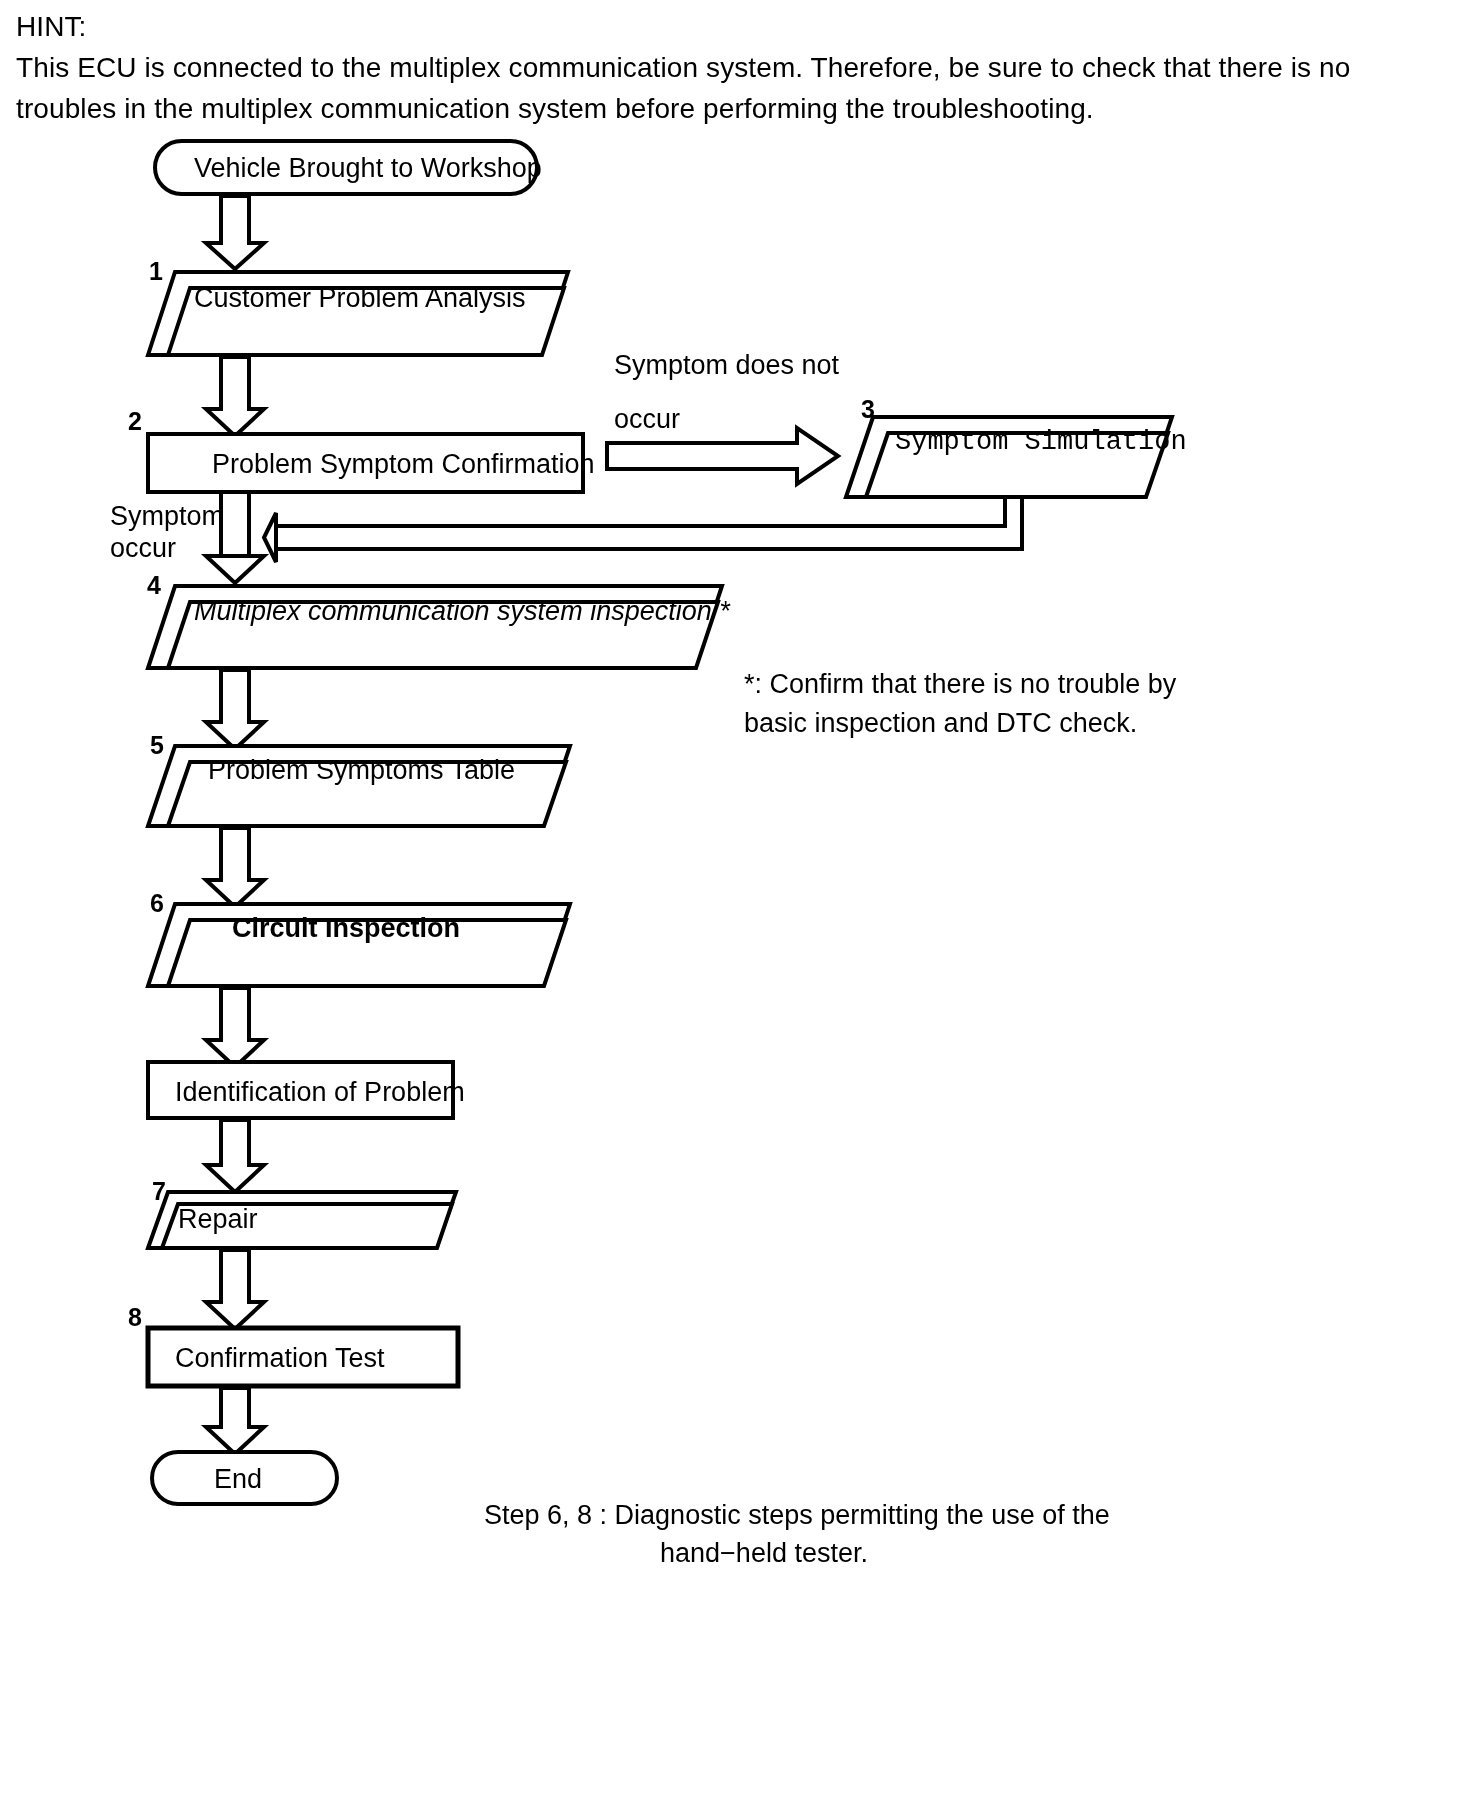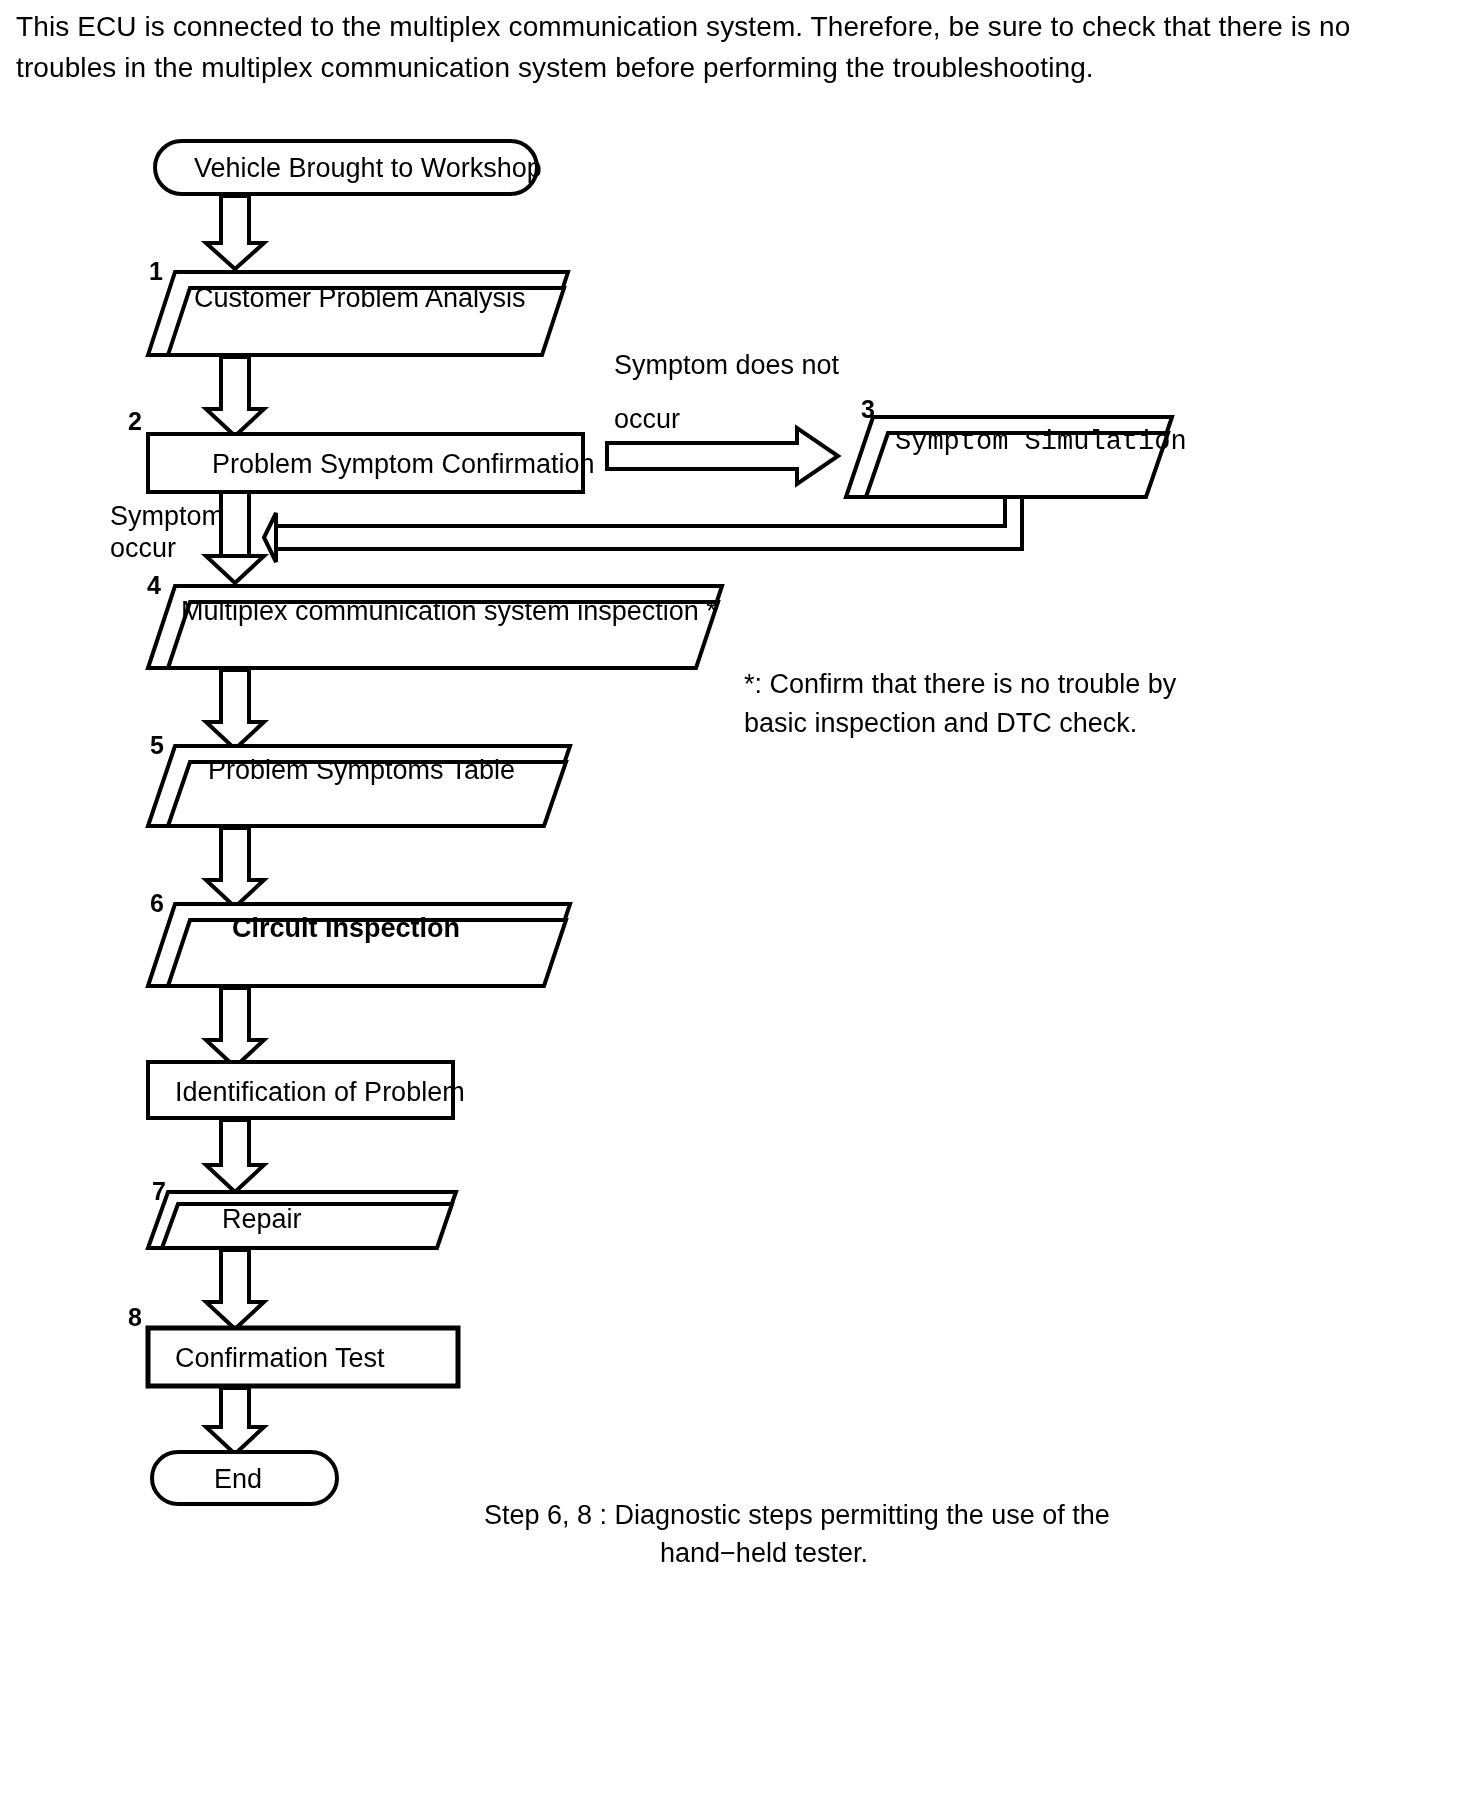"HINT:" div { html: none -> <div>HINT:</div> }
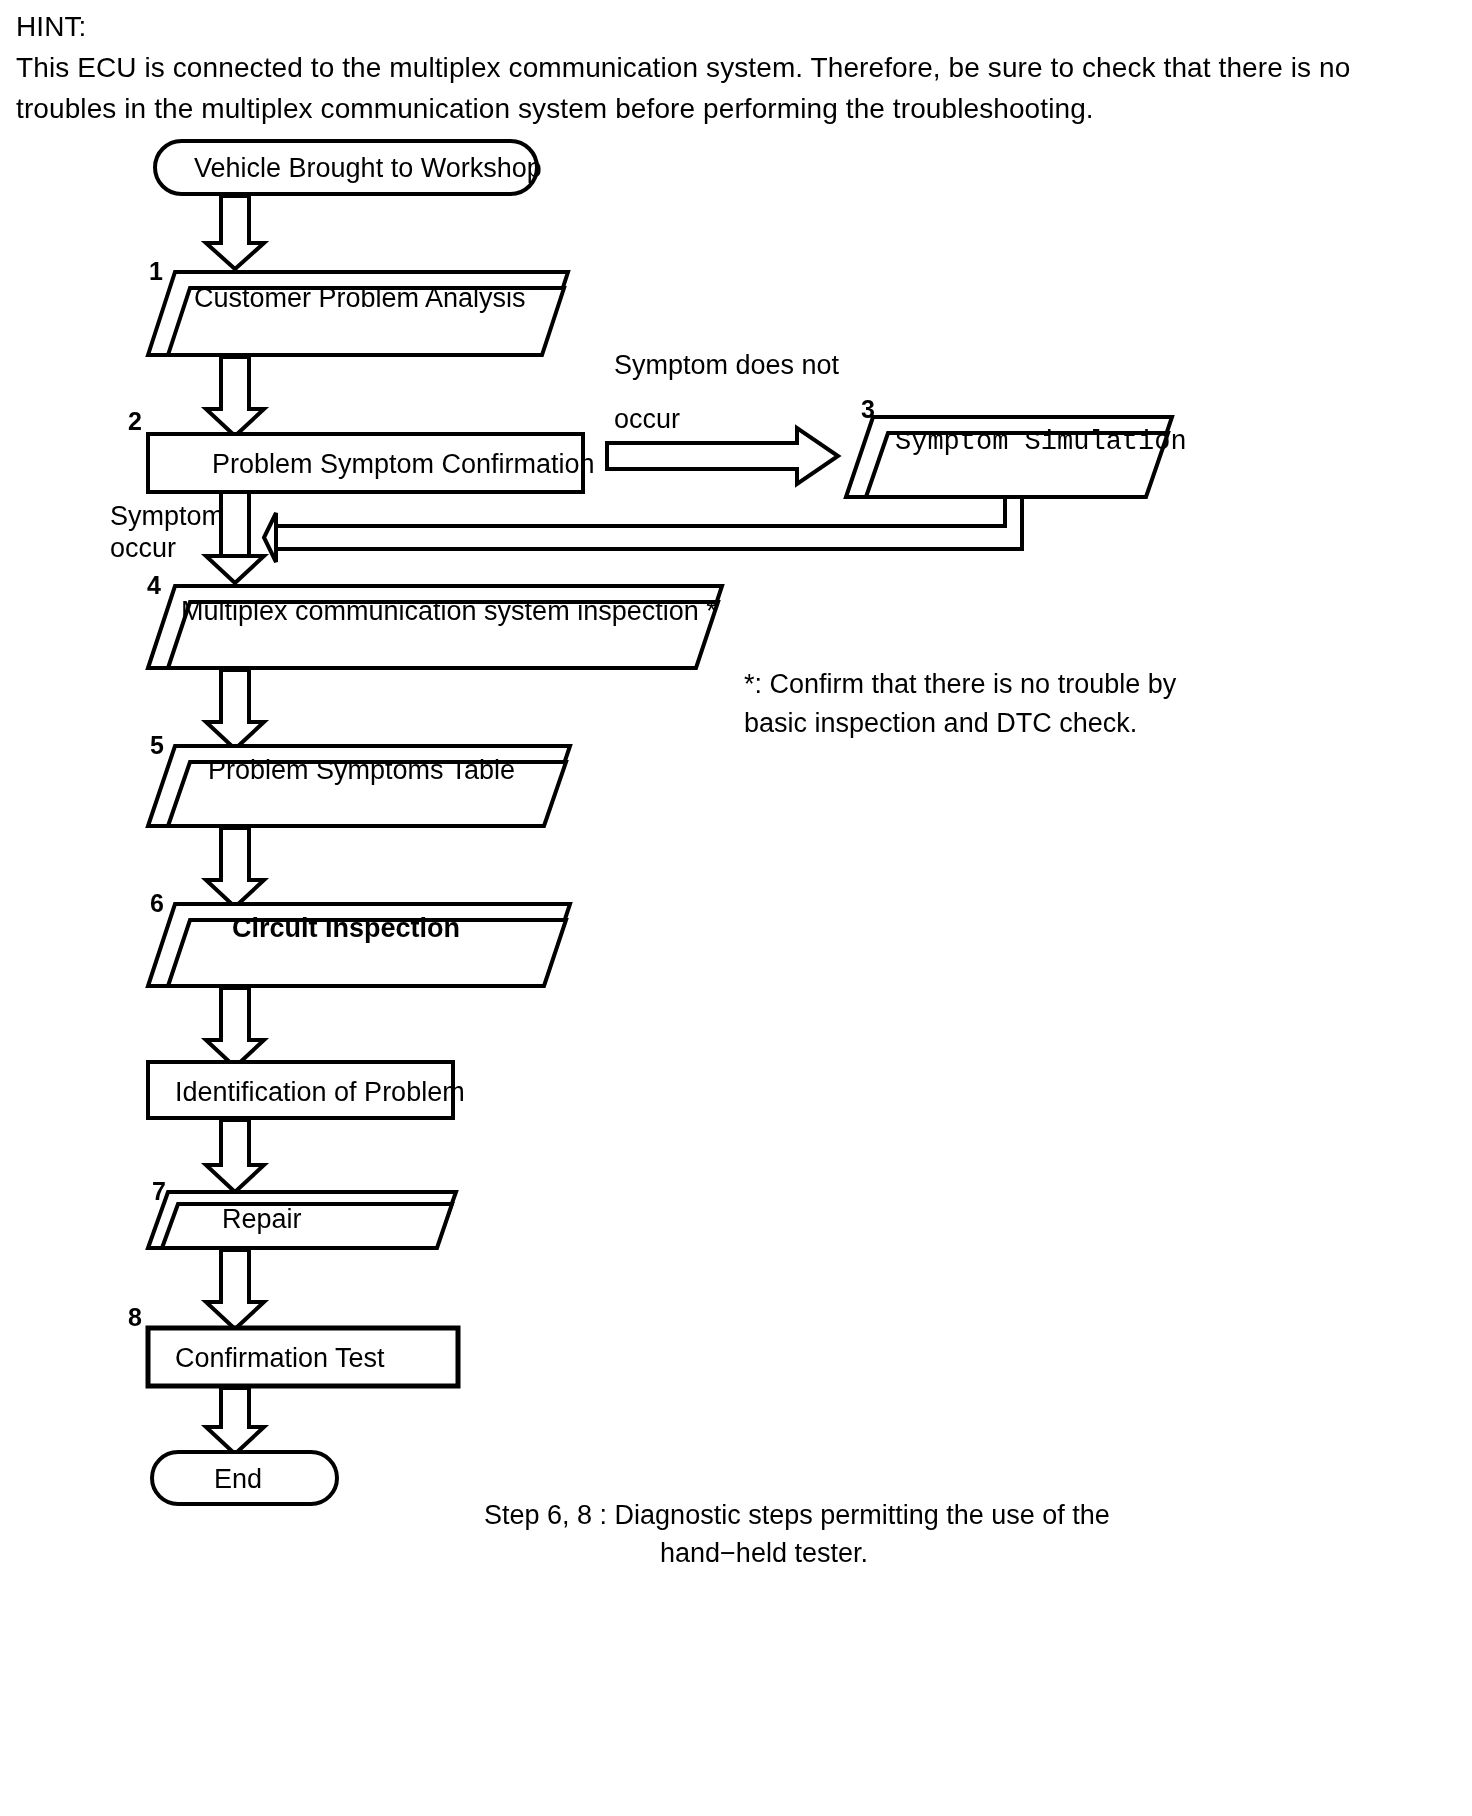"Multiplex communication system" div.lbl { font-style: none -> italic; left: 181px -> 194px }
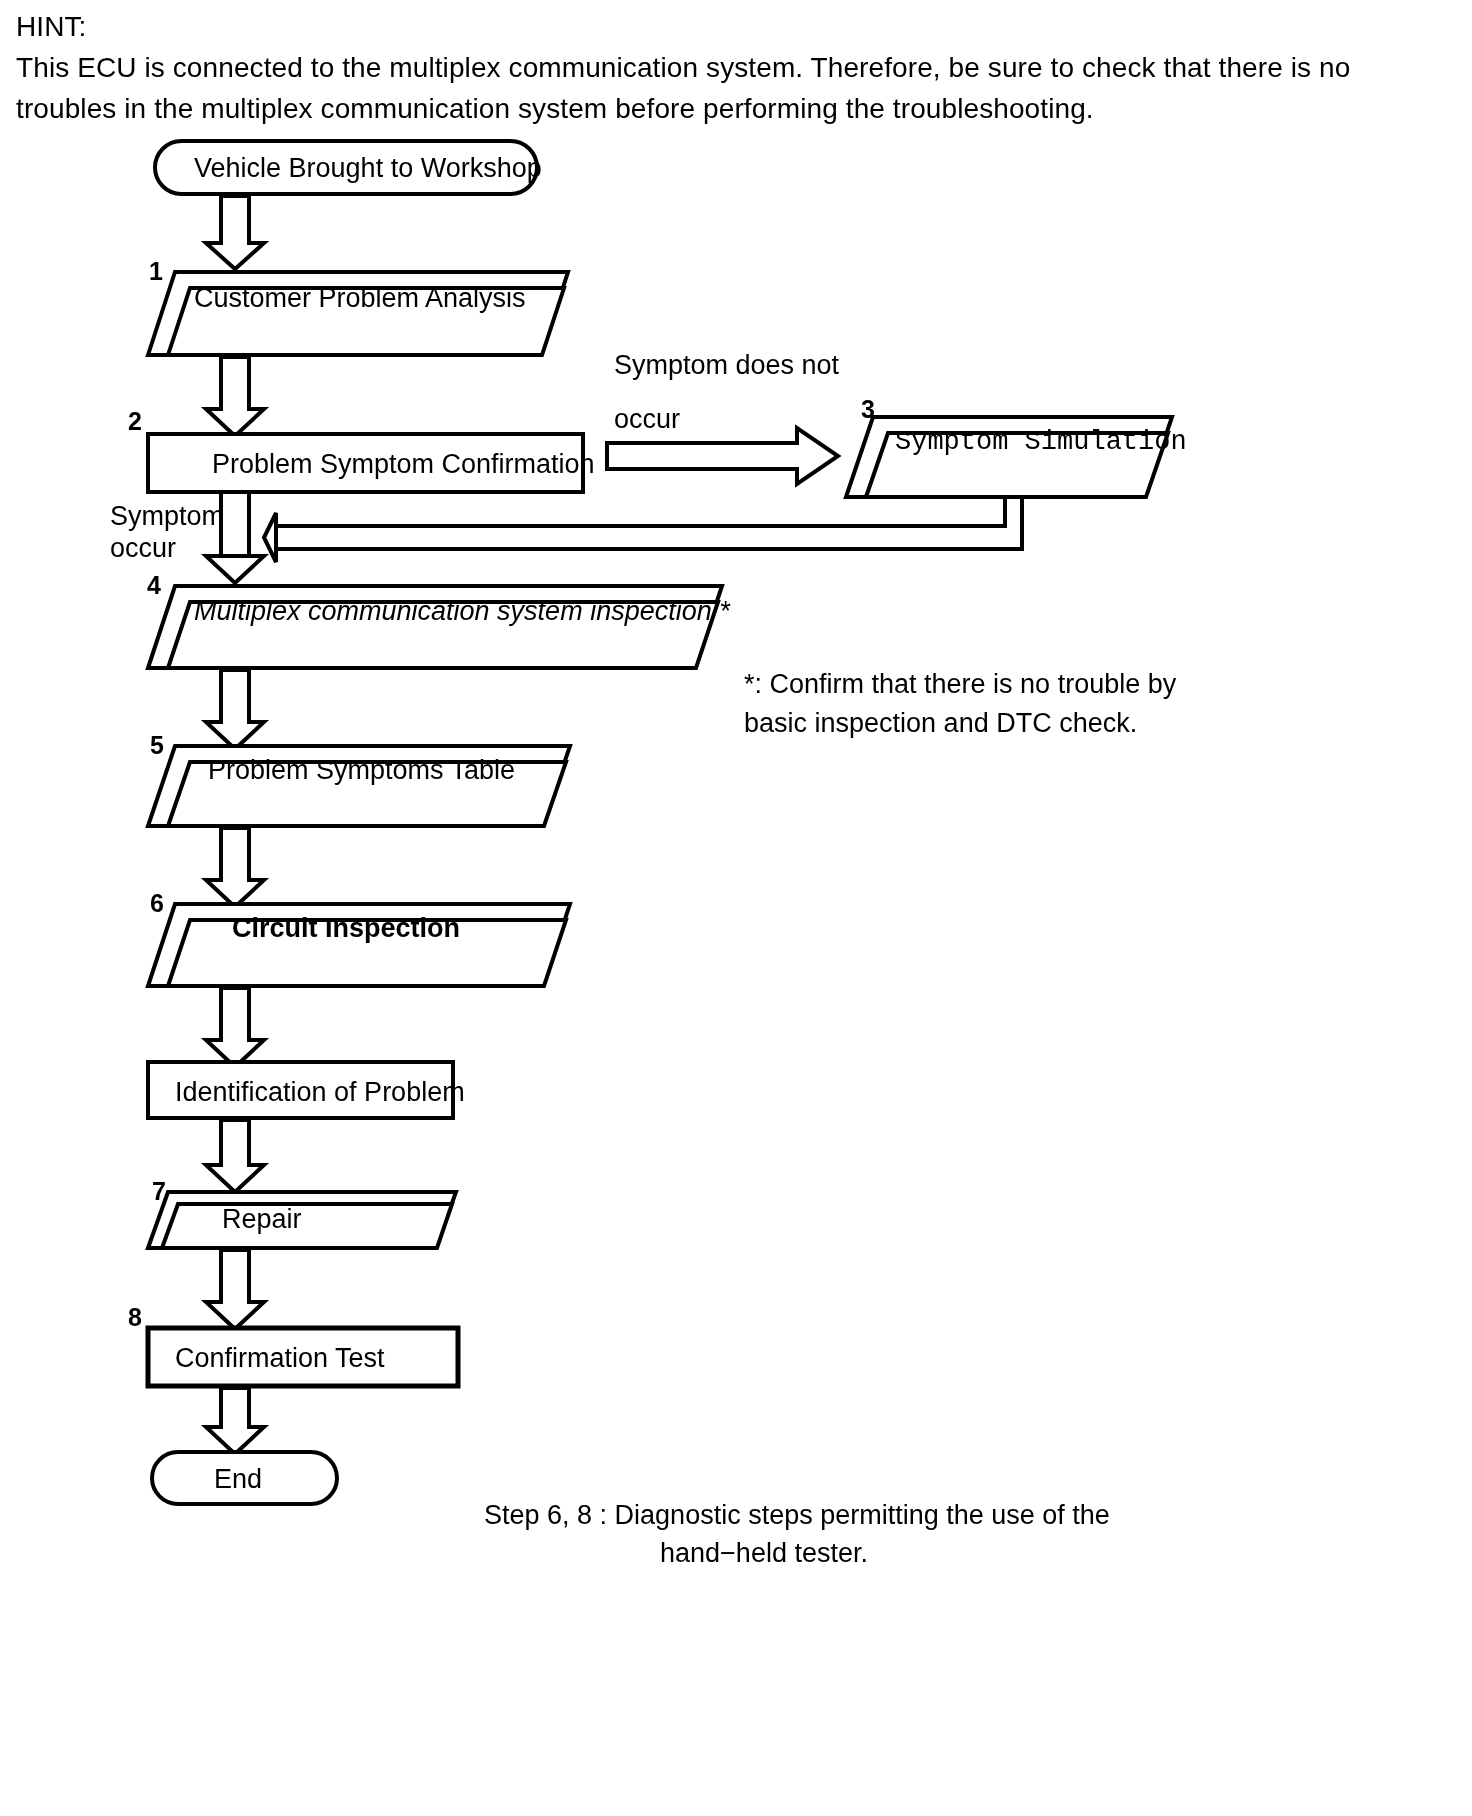"Repair" div.lbl { margin-left: 44px -> none }
